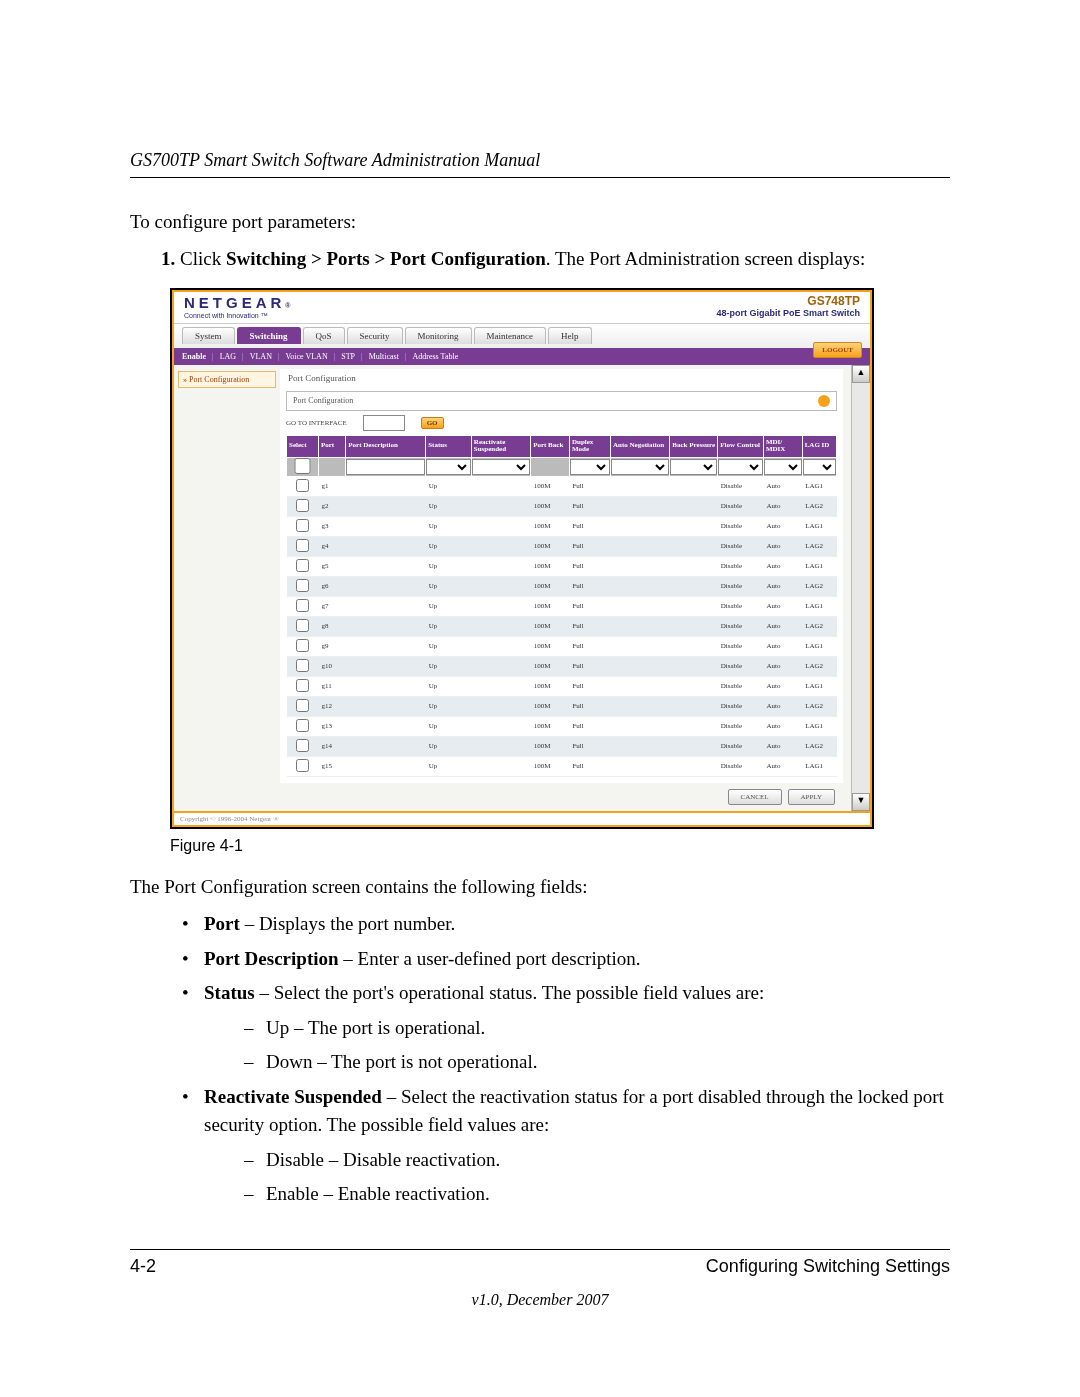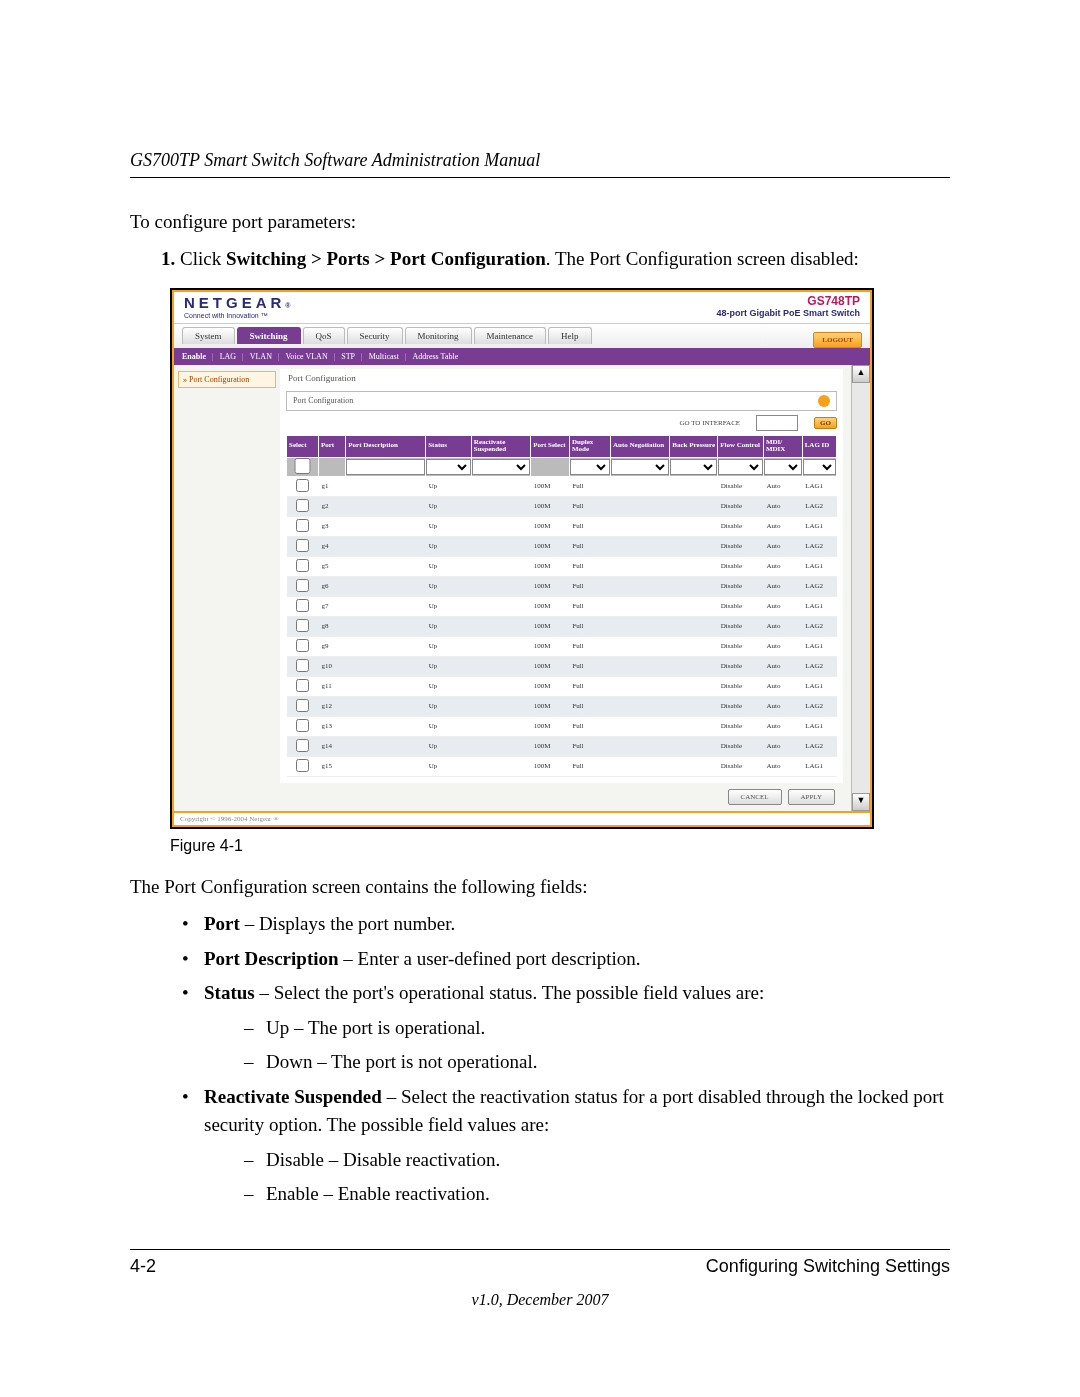". The Port Configuration screen" span.norm { text: Configuration screen disabled -> Administration screen displays }
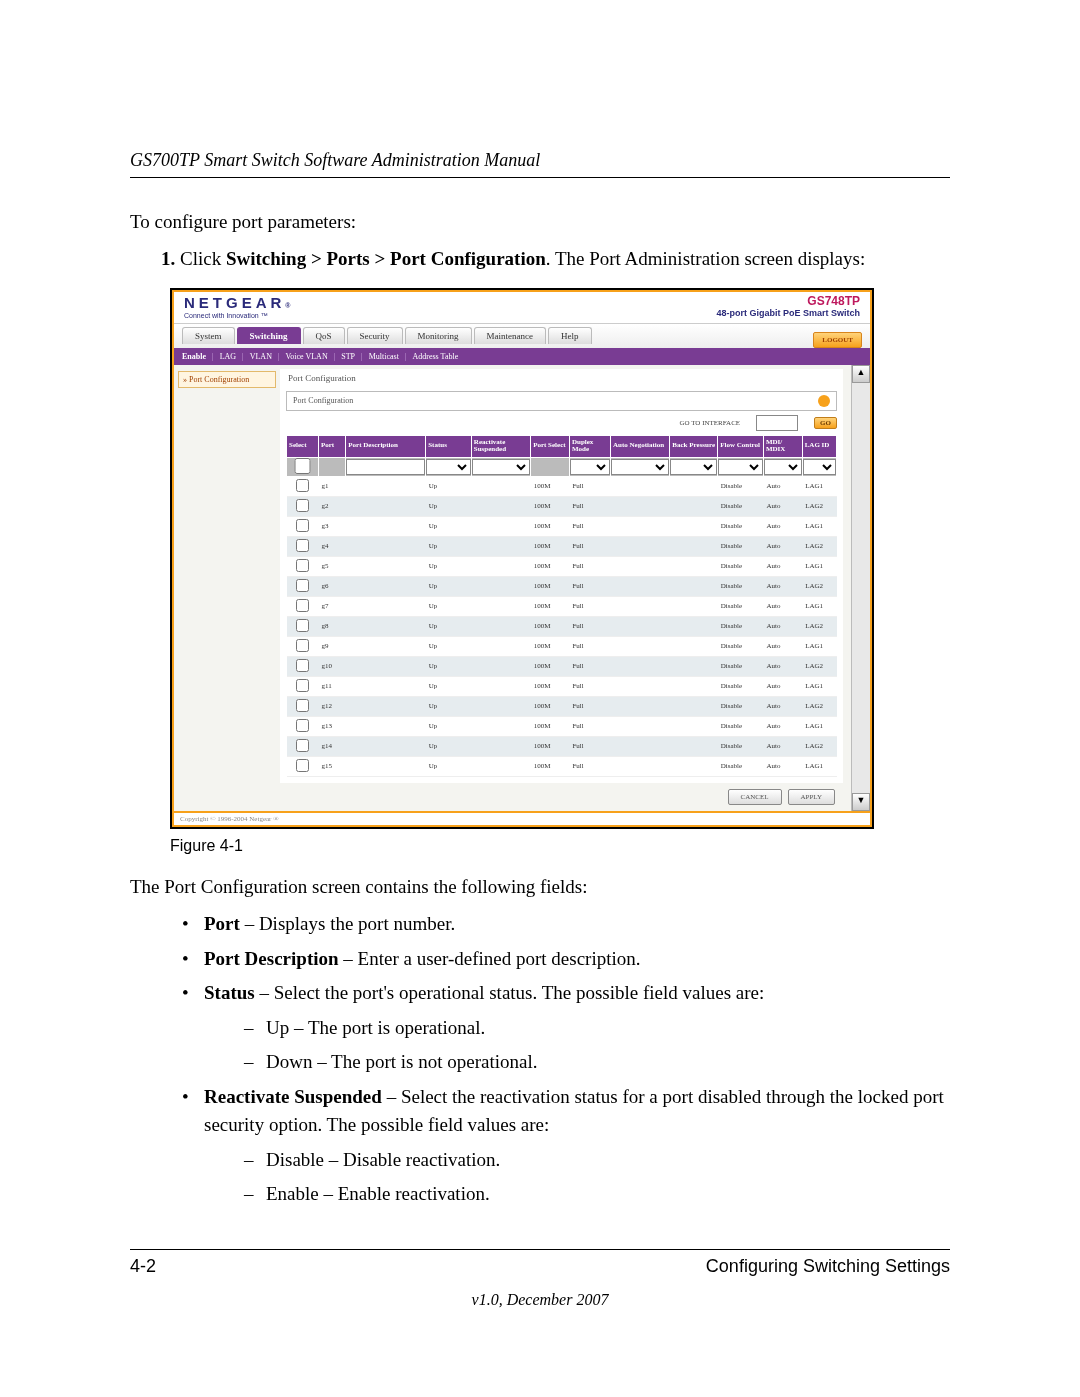"GS748TP" .prodinfo-m { color: #be185d -> #a16207 }
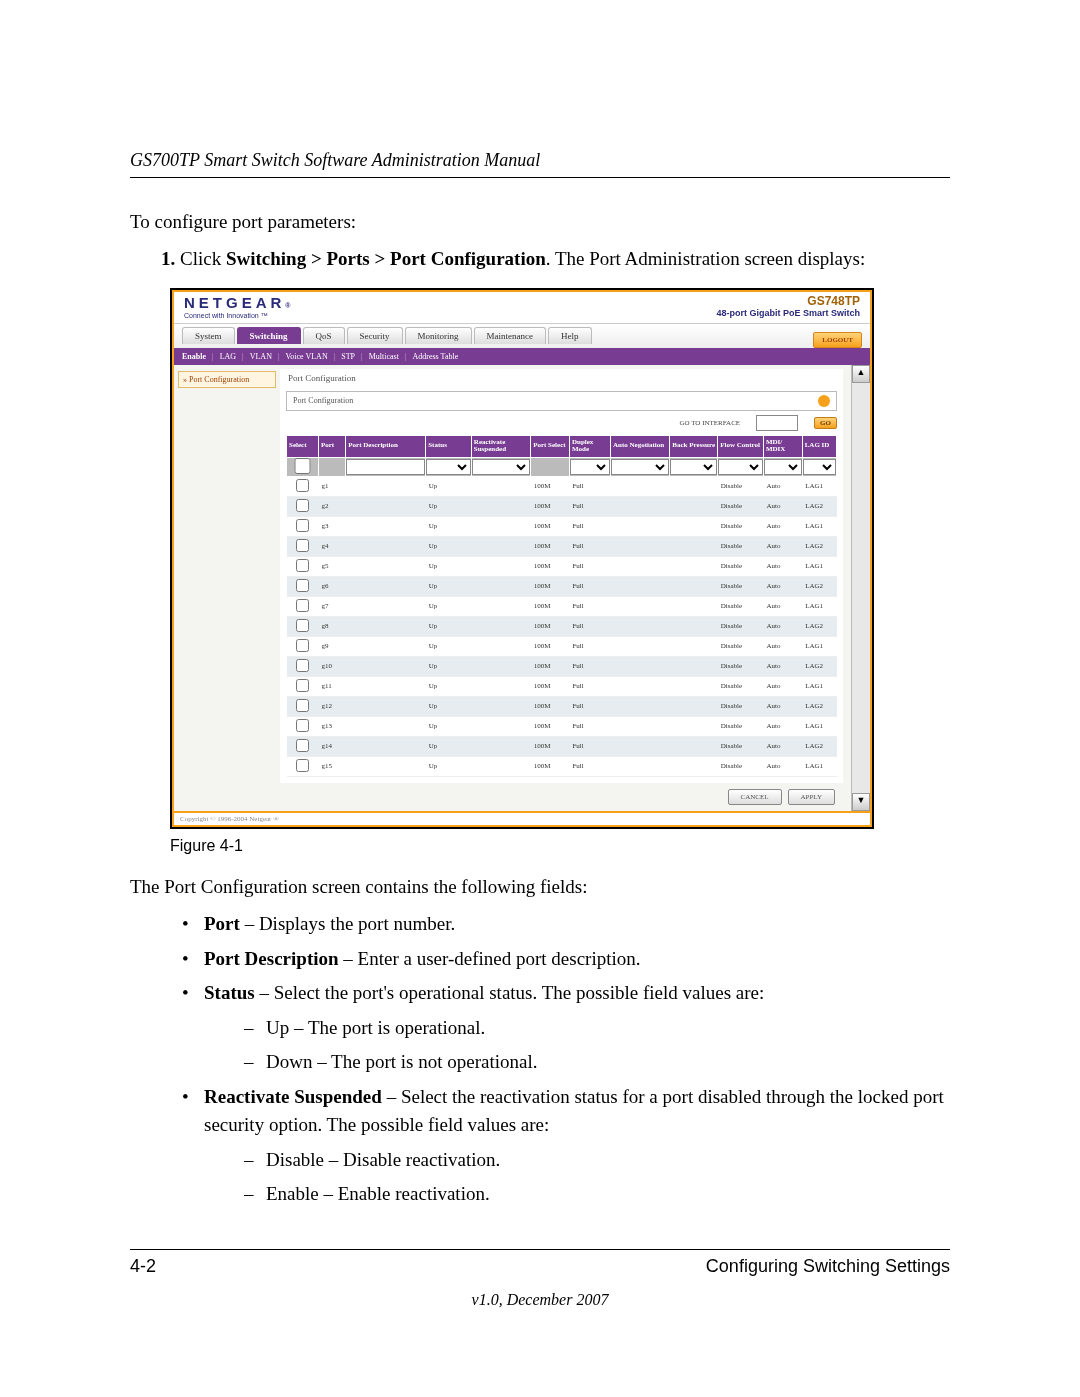"LOGOUT" .logout { top: 8px -> 18px }
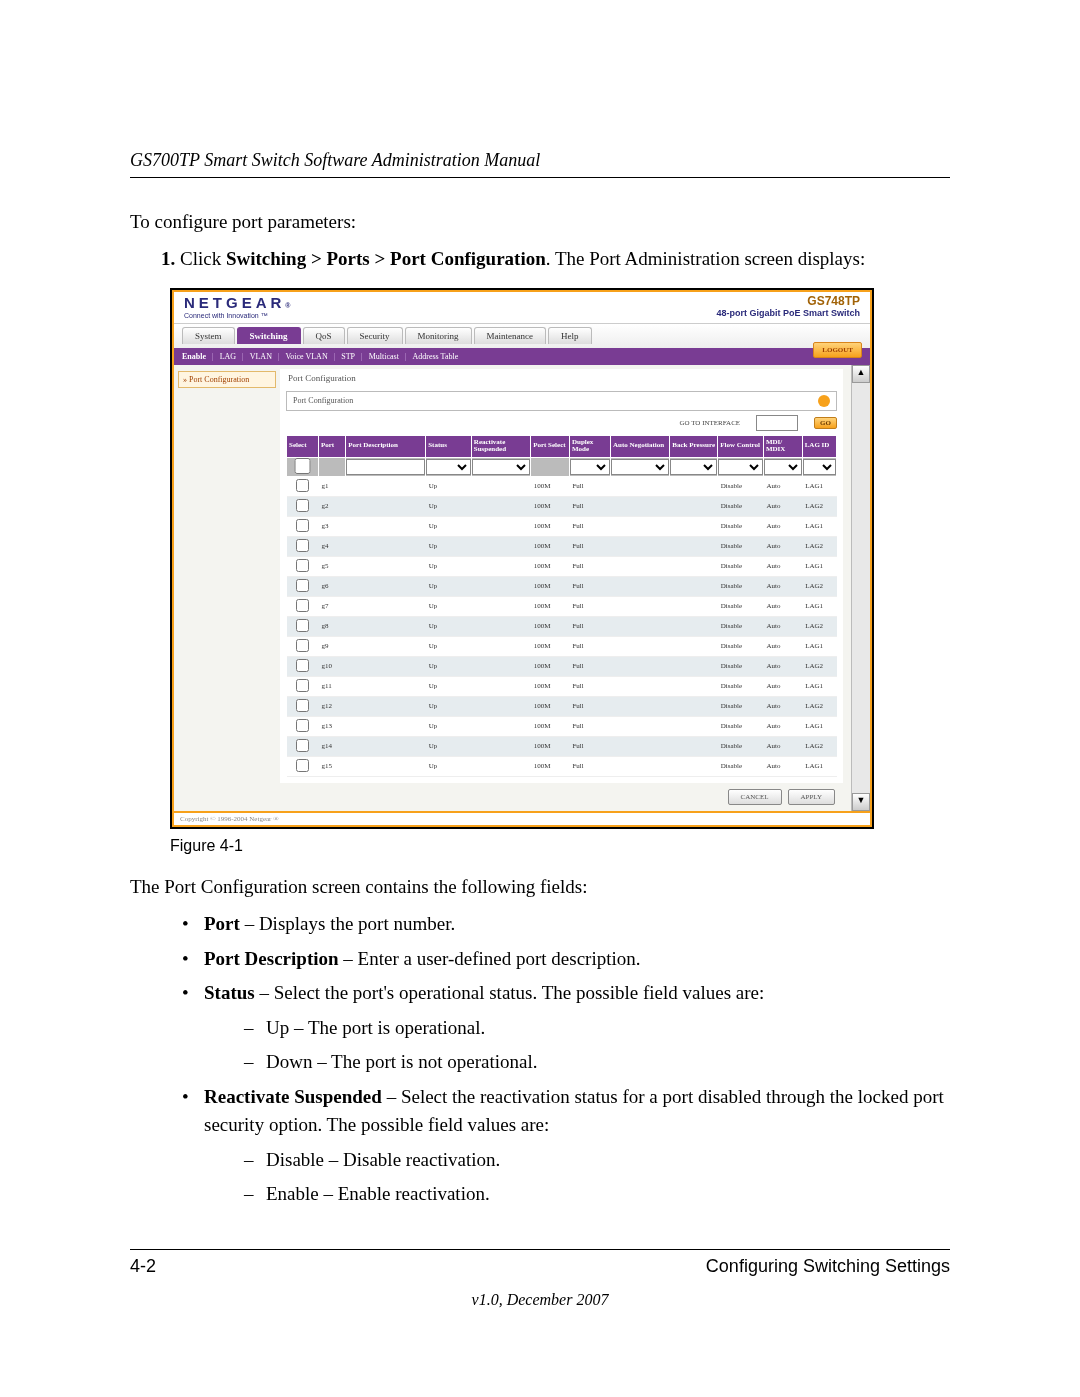"GO TO INTERFACE" .gotoRow { justify-content: flex-end -> none }
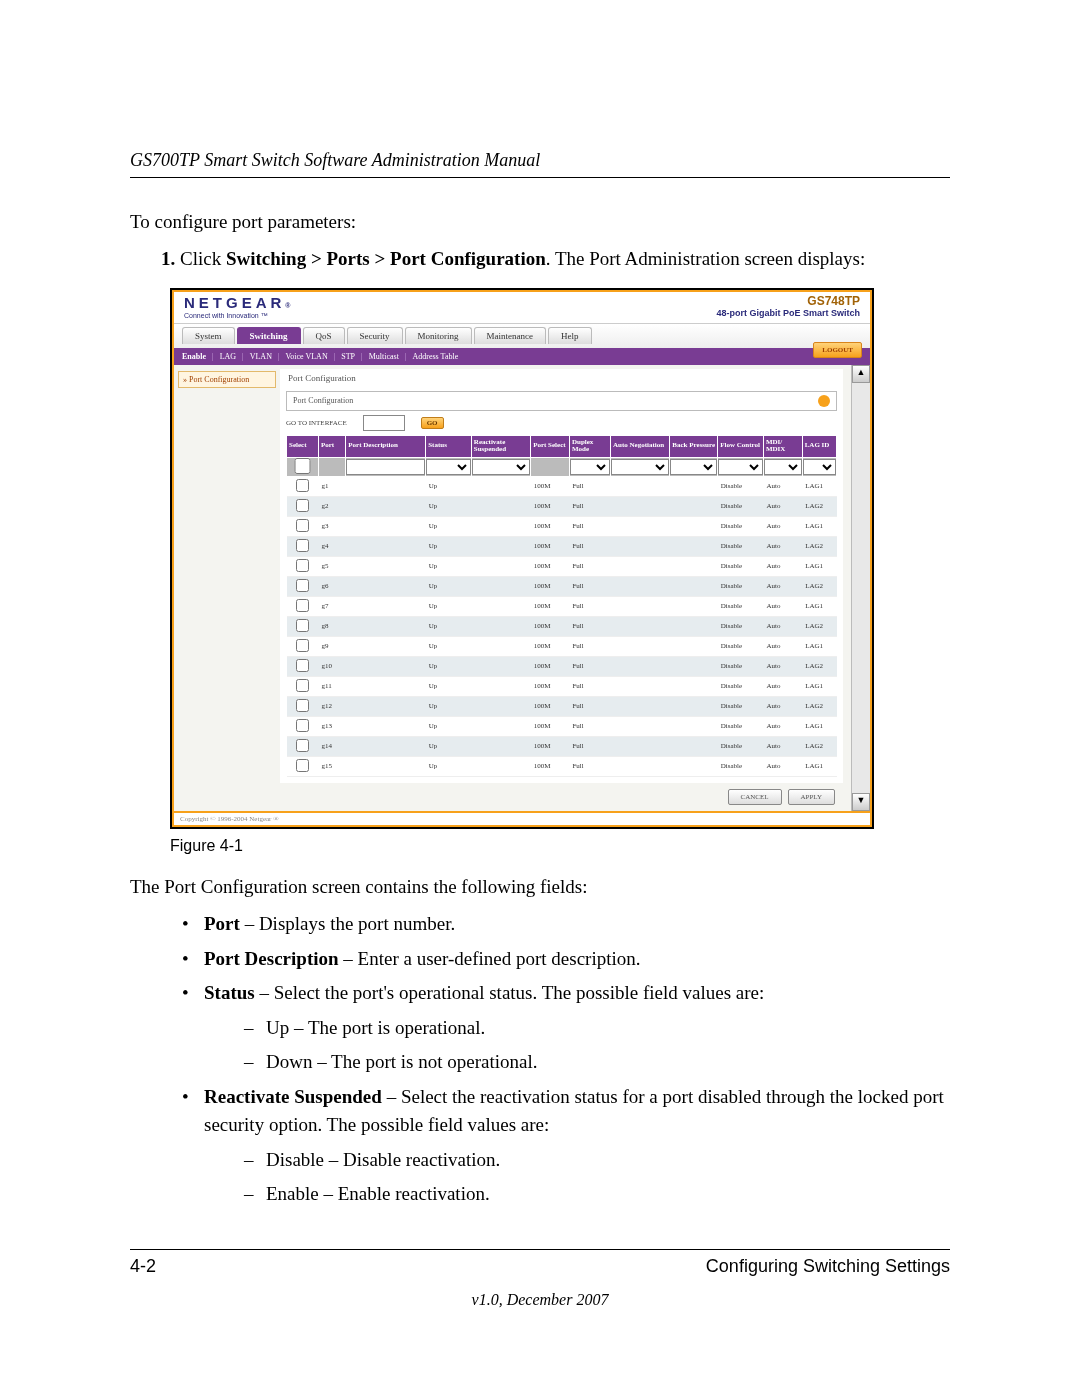"Port Select" th { text: Select -> Back }
